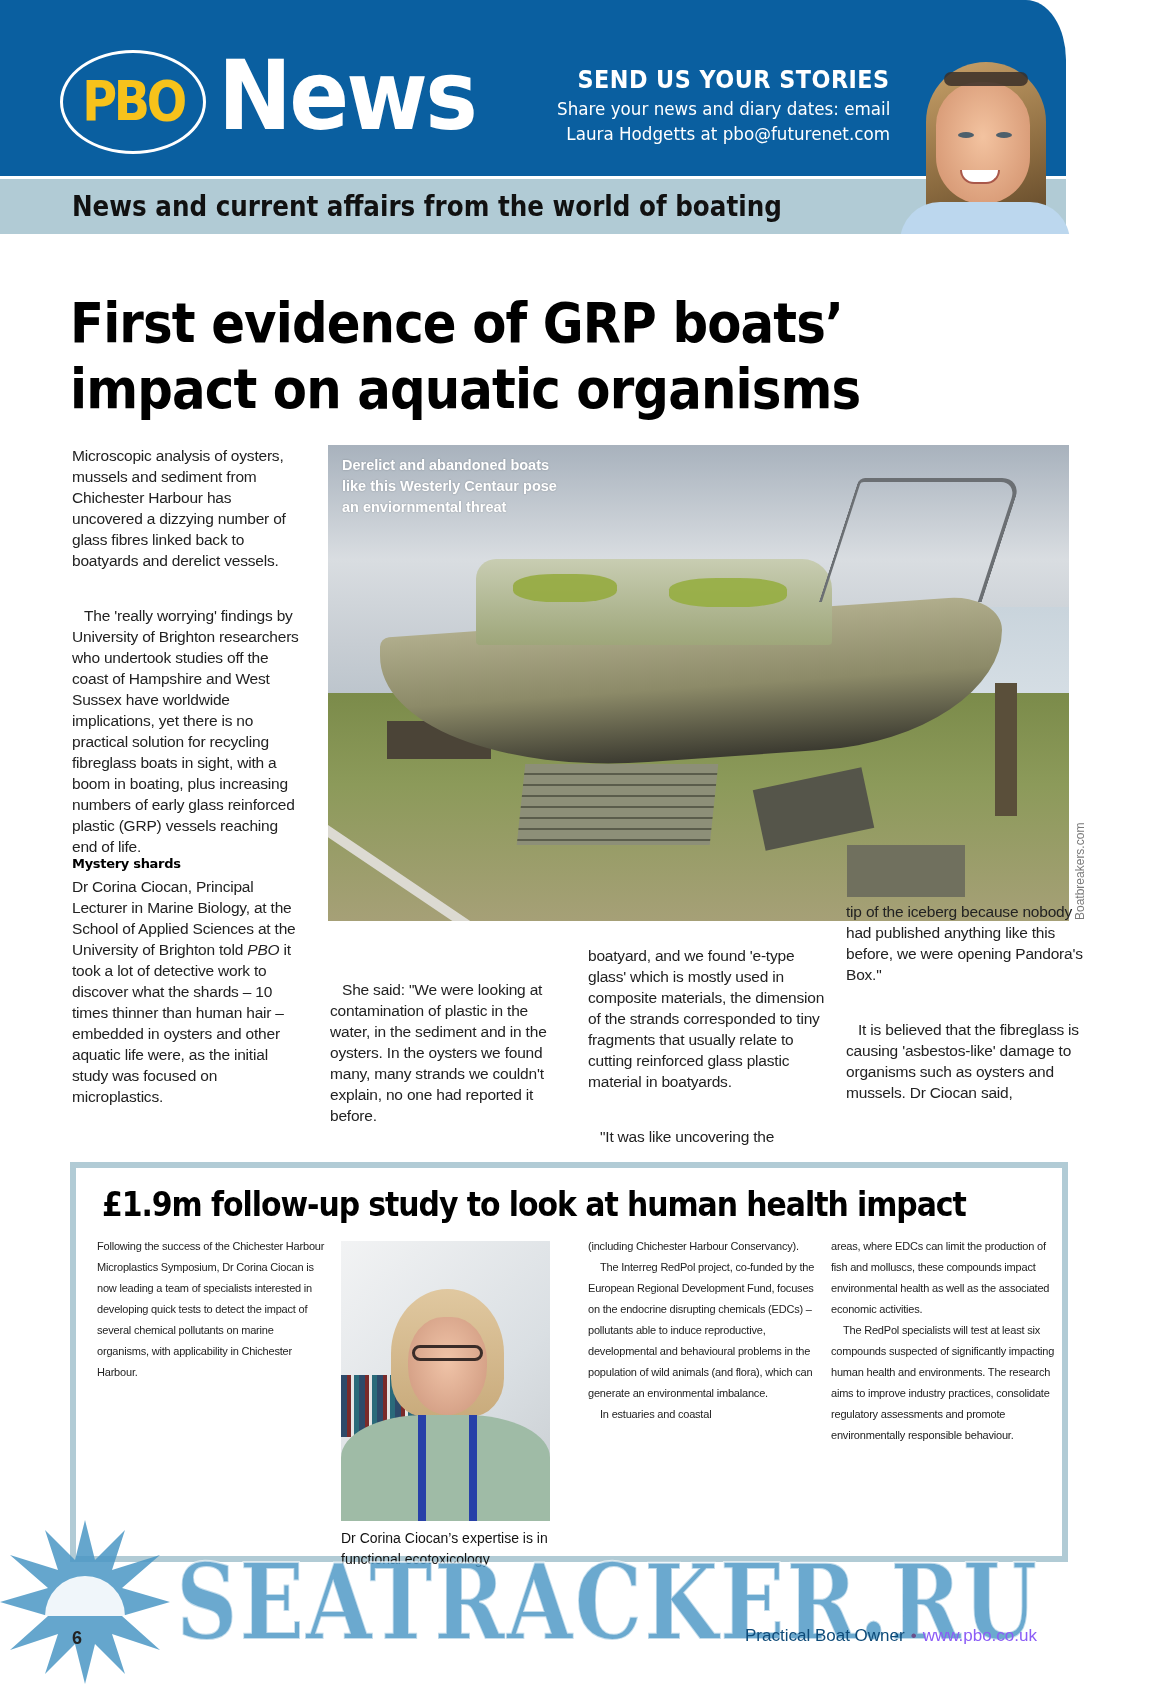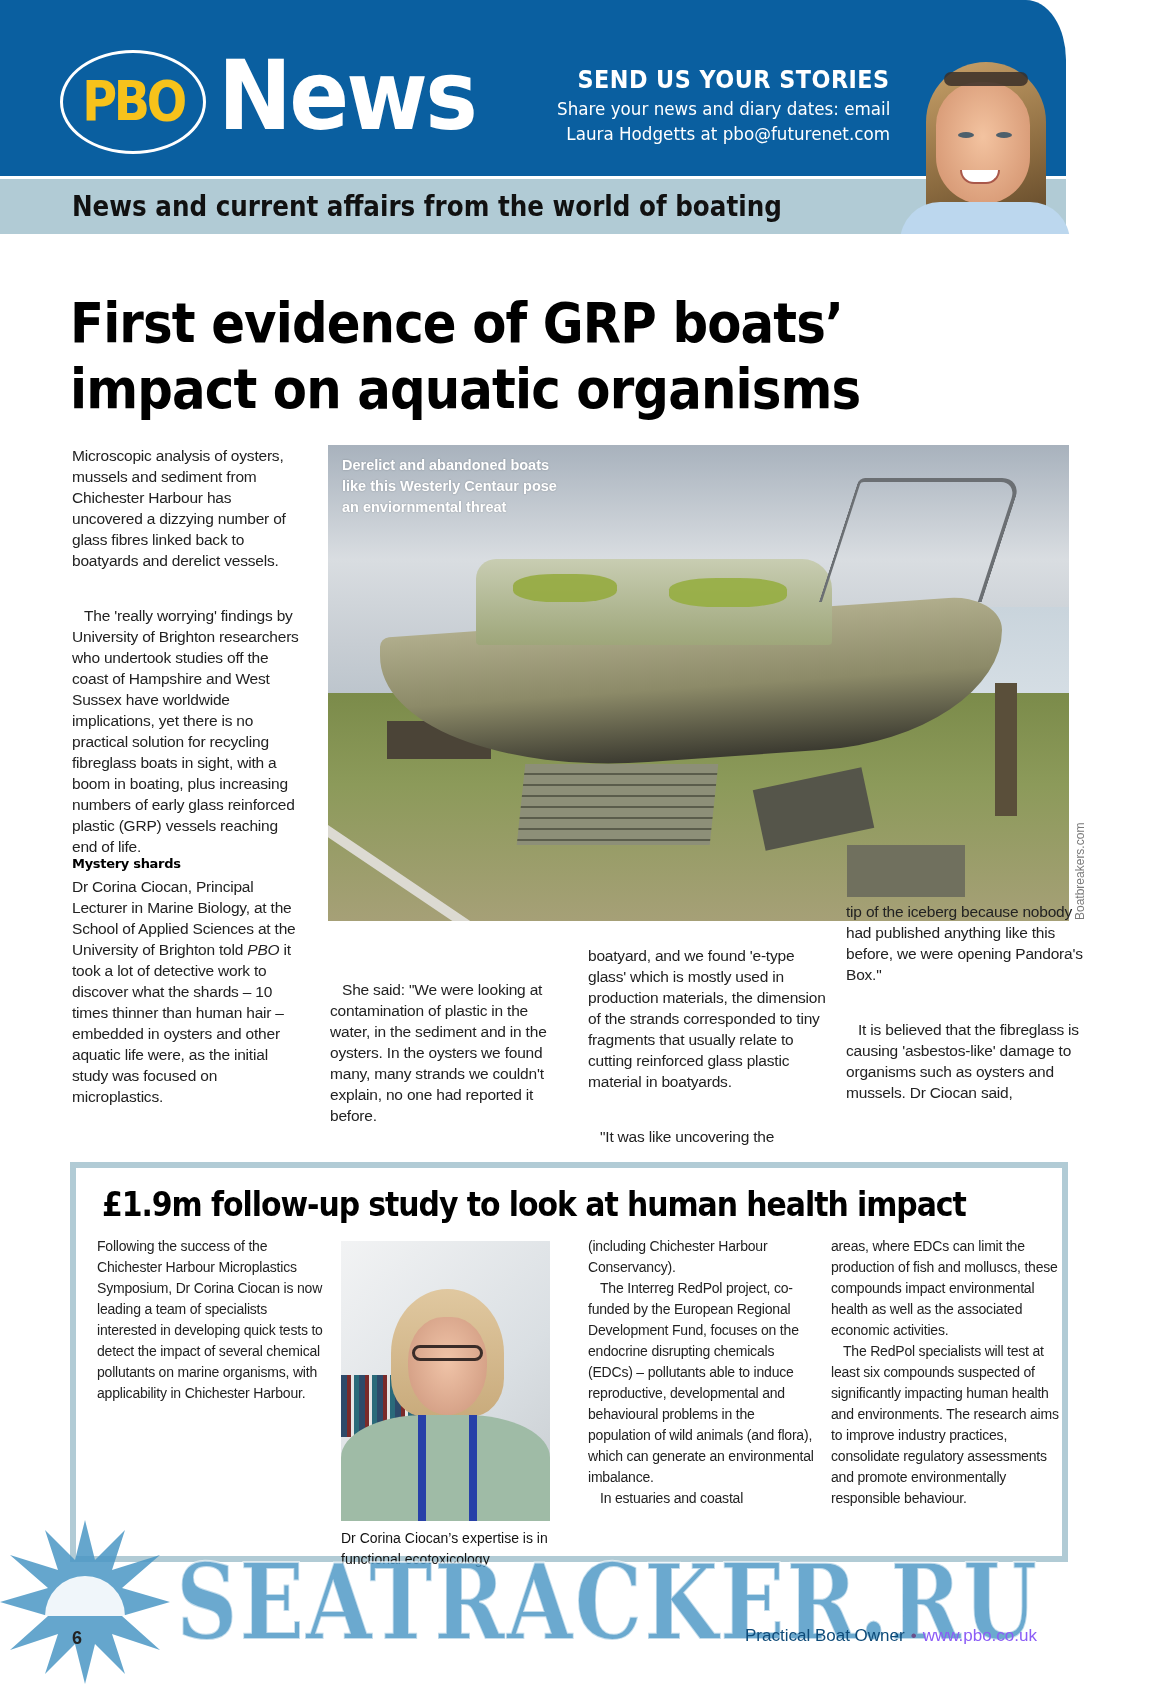"boatyard, and we found 'e-type" p { text: production -> composite }
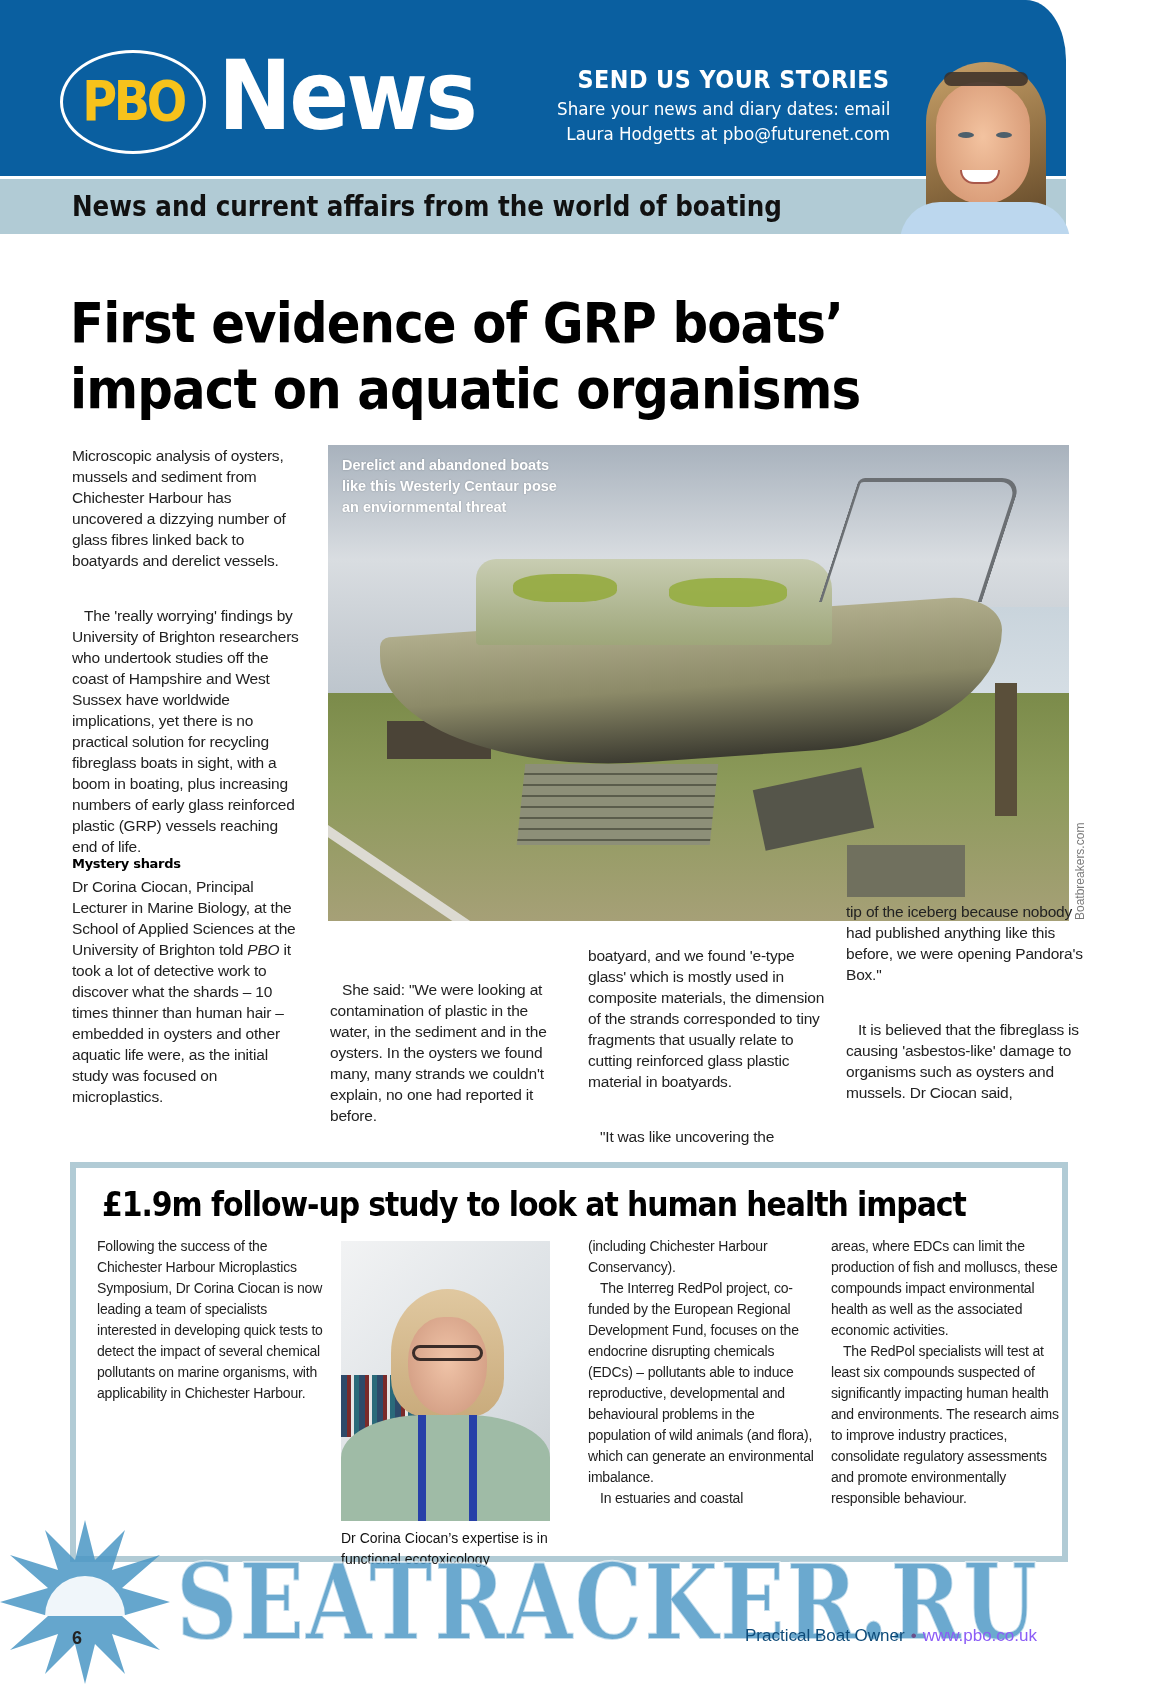"Following the success of the" .bcol { font-size: 14px -> 11px }
